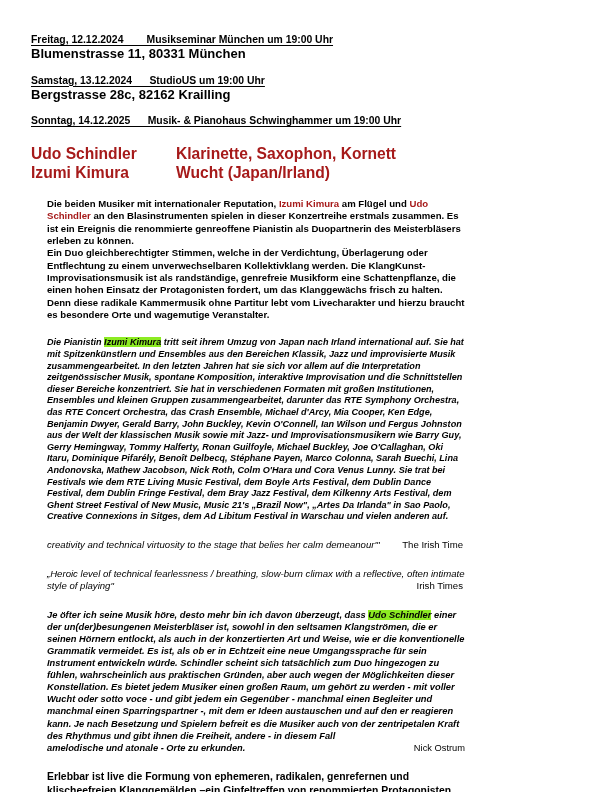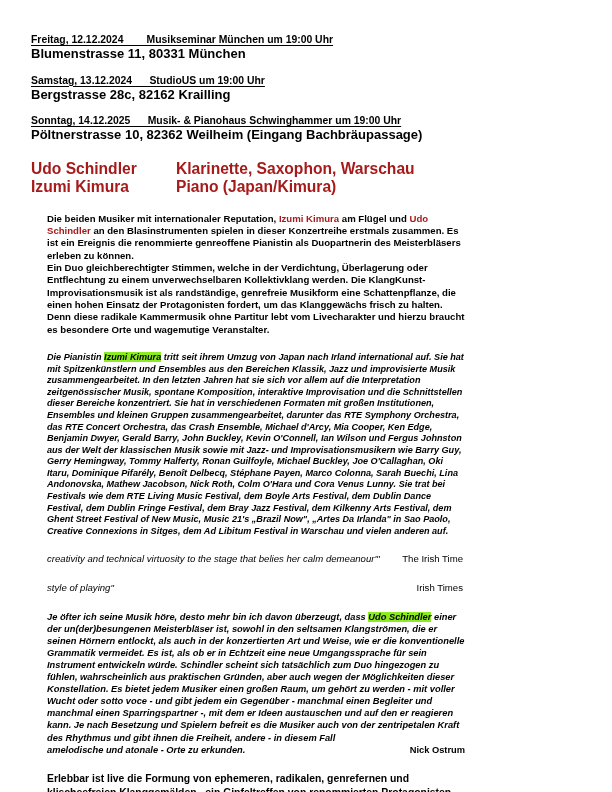"Pöltnerstrasse 10, 82362 Weilheim" div.venue-line { html: <div>Pöltnerstrasse 10, 82362 Weilheim (Eingang Bachbräupassage)</div> -> none }
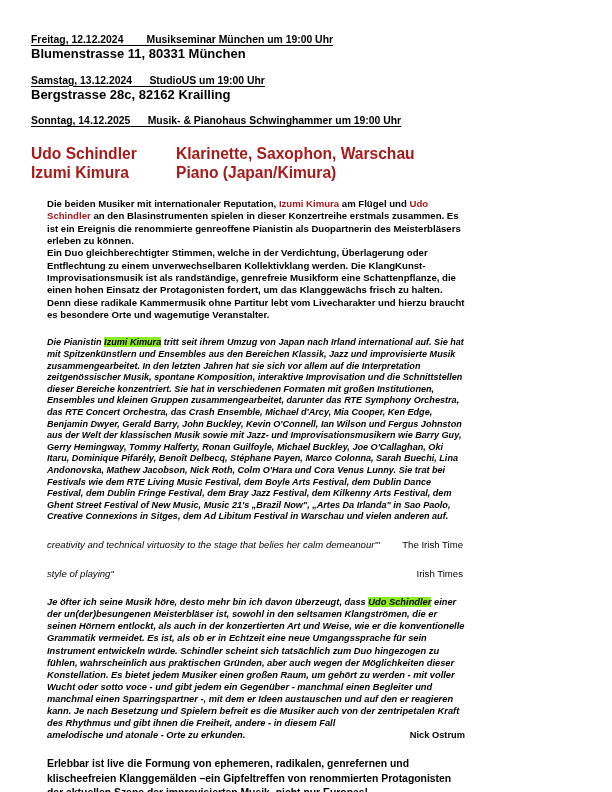"Klarinette, Saxophon, Warschau" span.what { text: Warschau -> Kornett }
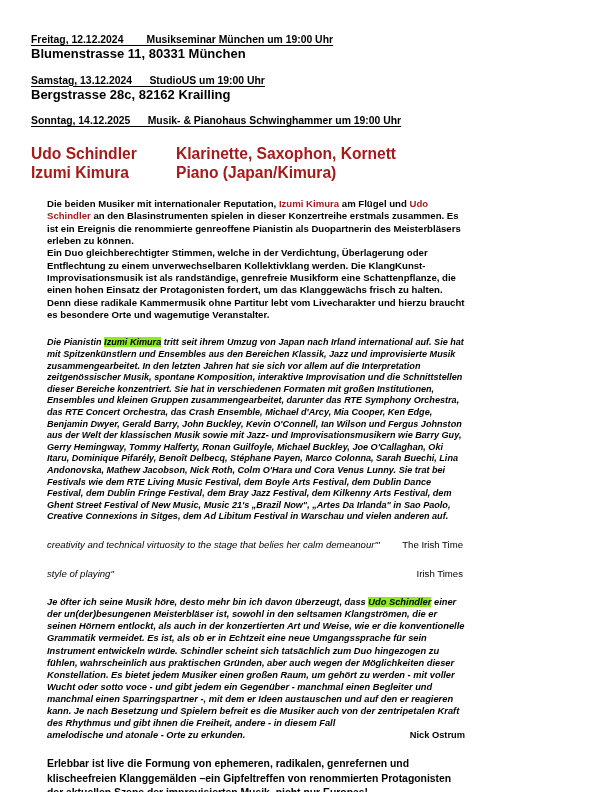"Piano (Japan/Kimura)" span.what { text: Piano (Japan/Kimura -> Wucht (Japan/Irland }
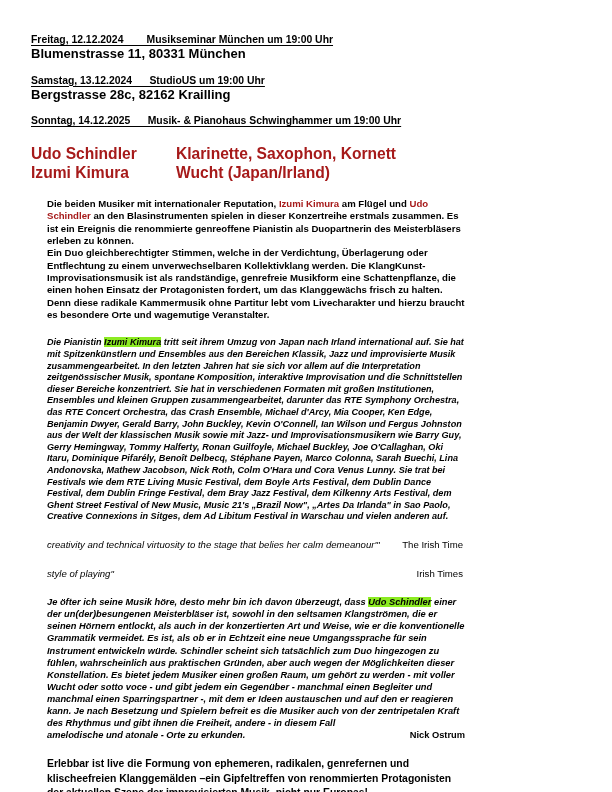"„Heroic level of technical fearlessness" span { html: none -> <span>„Heroic level of technical fearlessness / breathing, slow-burn climax with a reflective, often intimate</span> }
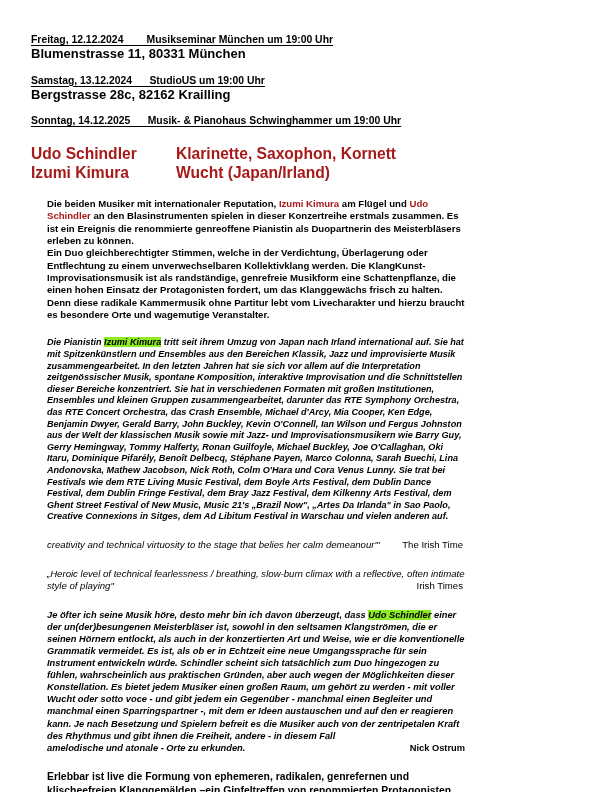"Nick Ostrum" .para-sch .src-right { font-weight: bold -> normal }
